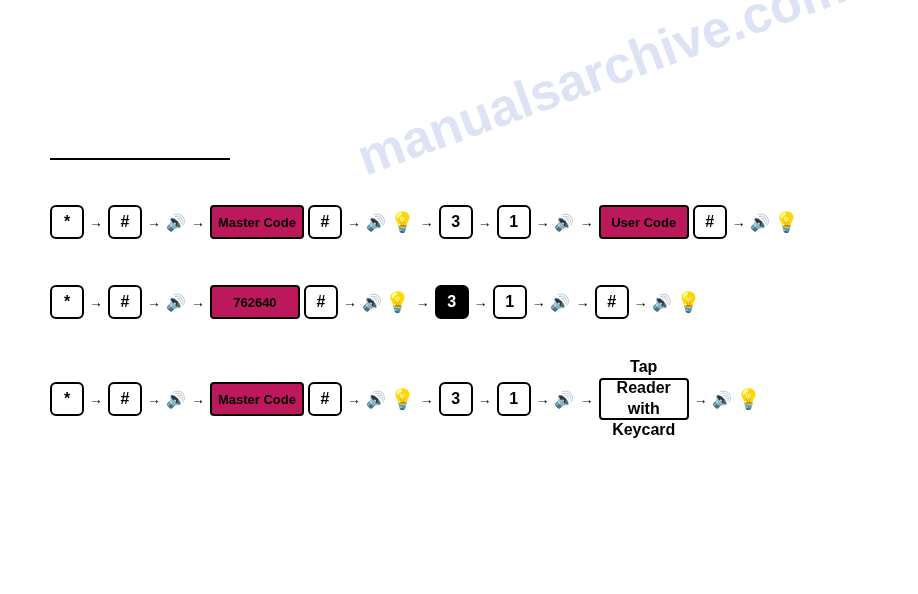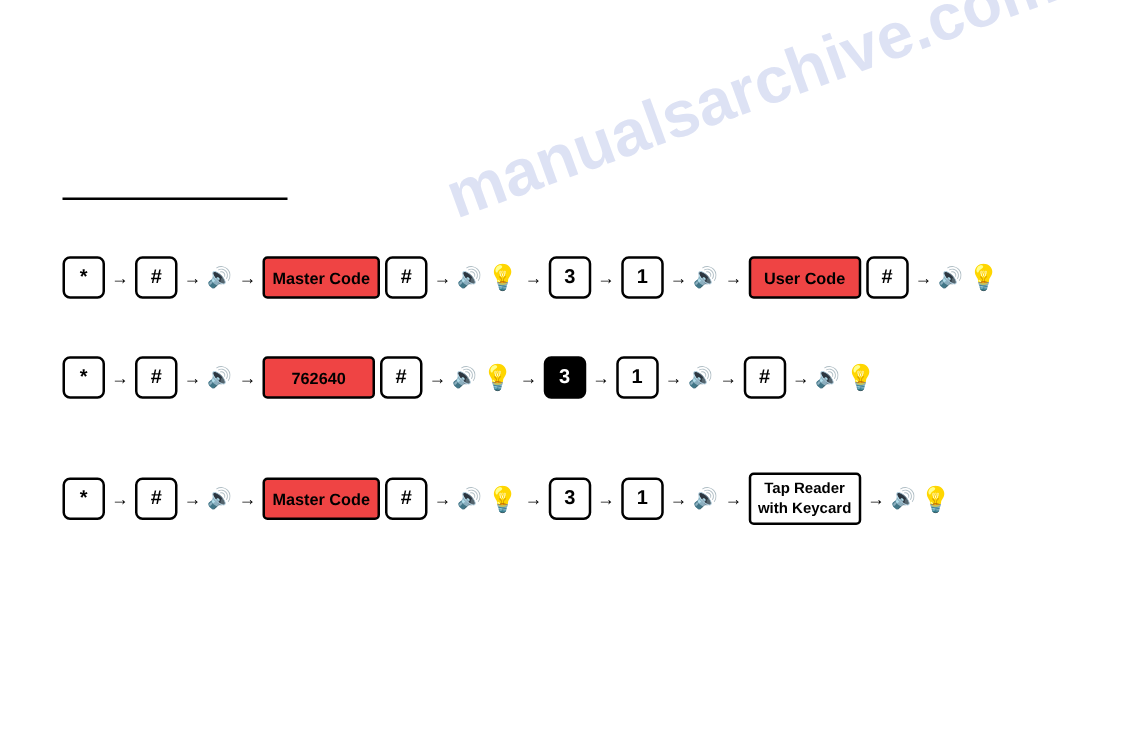"Master Code" .label-box { background: #ef4444 -> #be185d }
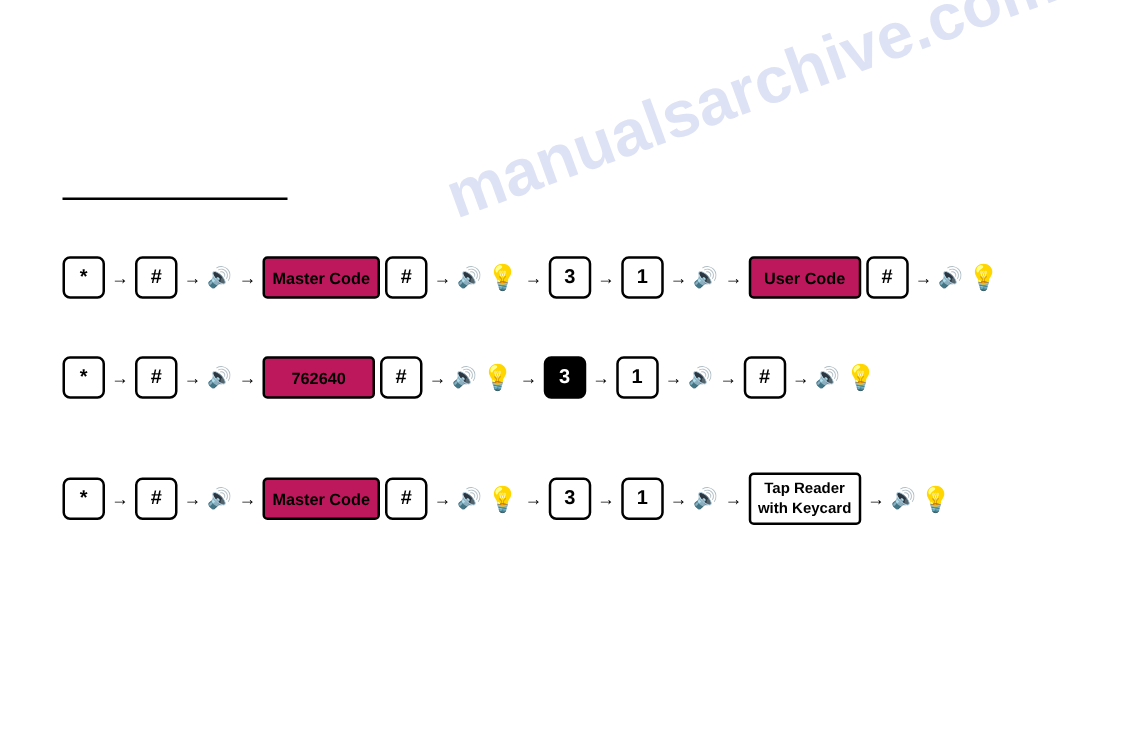"Tap Reader" .multiline-box { font-size: 12px -> 16px }
